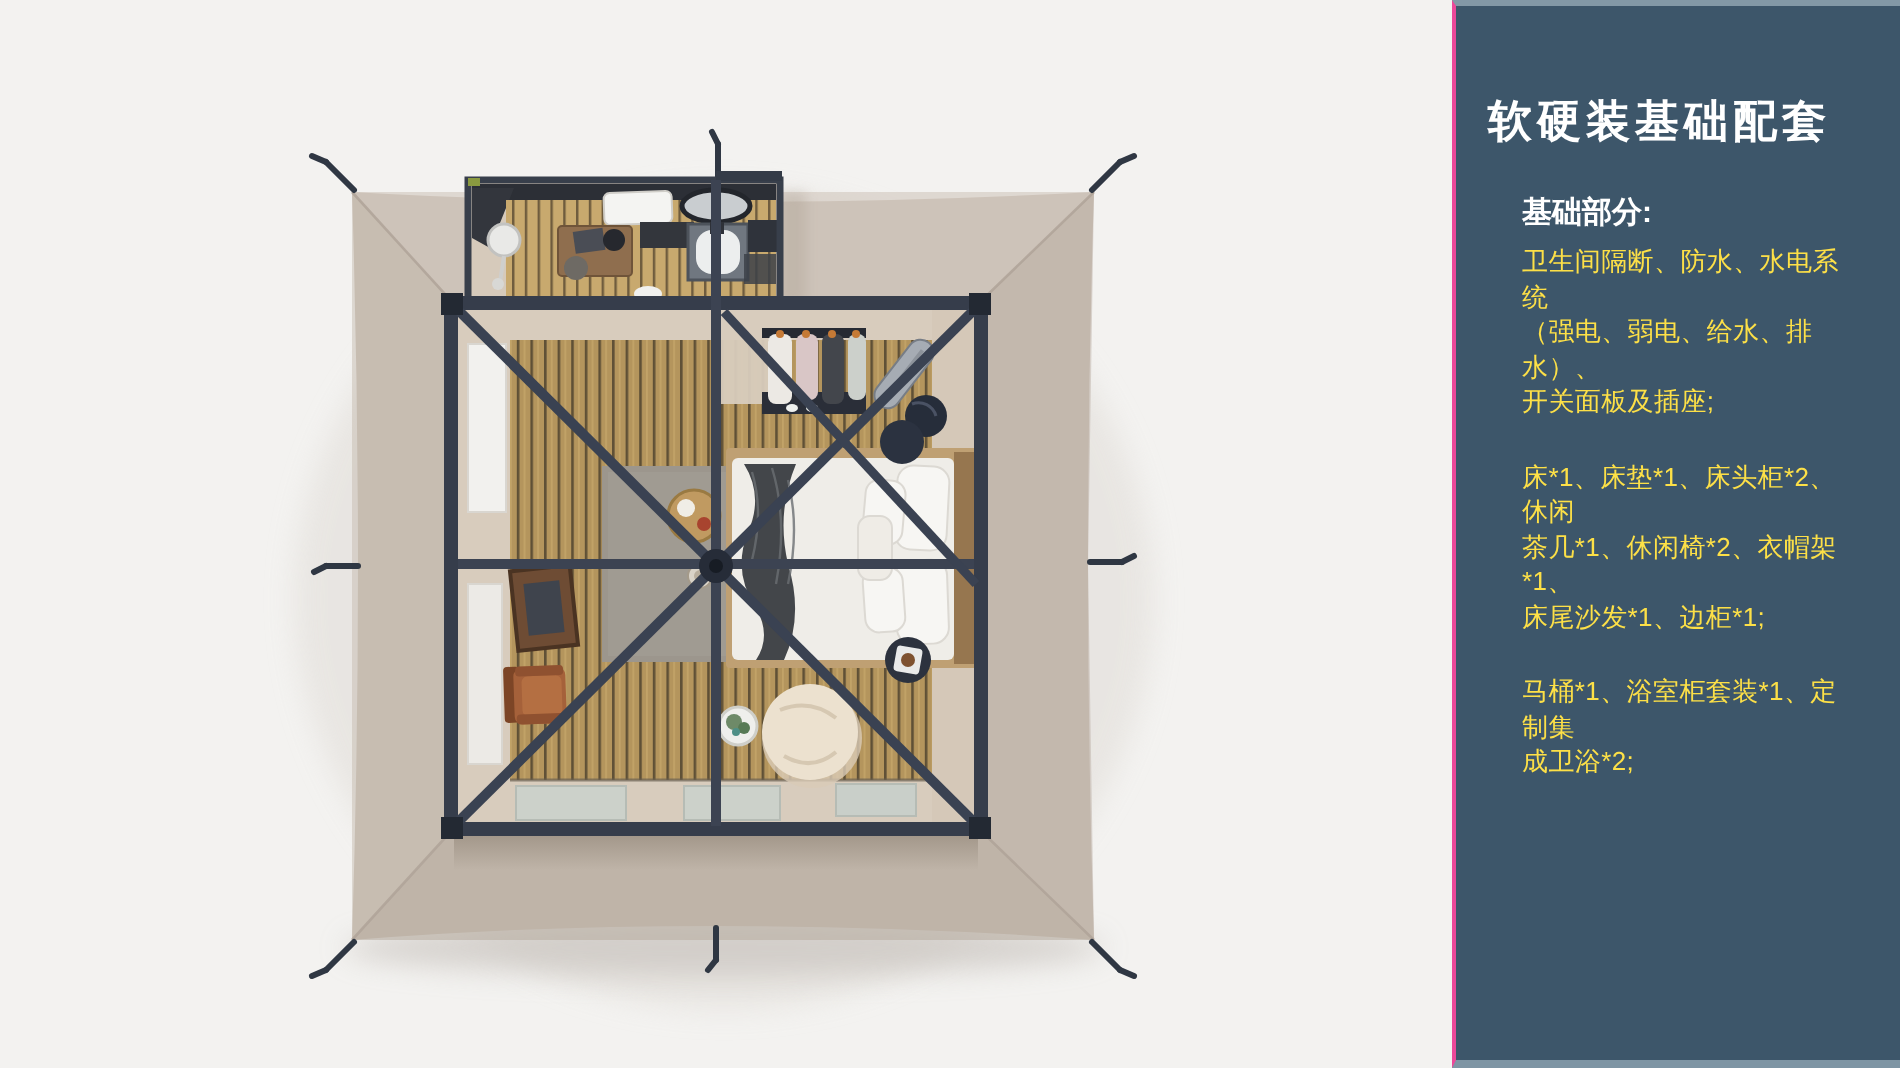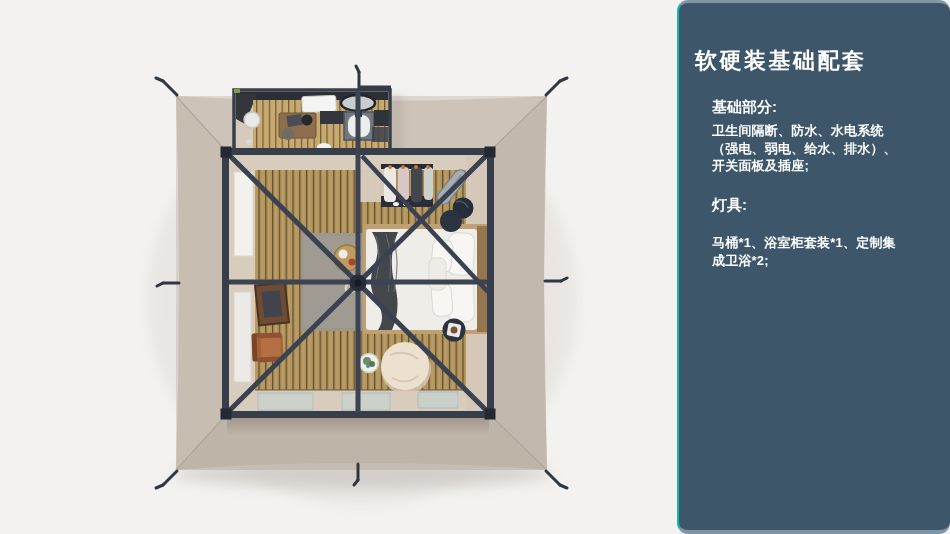"软硬装基础配套" .panel { border-left: 2px solid #14b8a6 -> 2px solid #ec4899; border-radius: 11px -> none; width: 273px -> 224px }
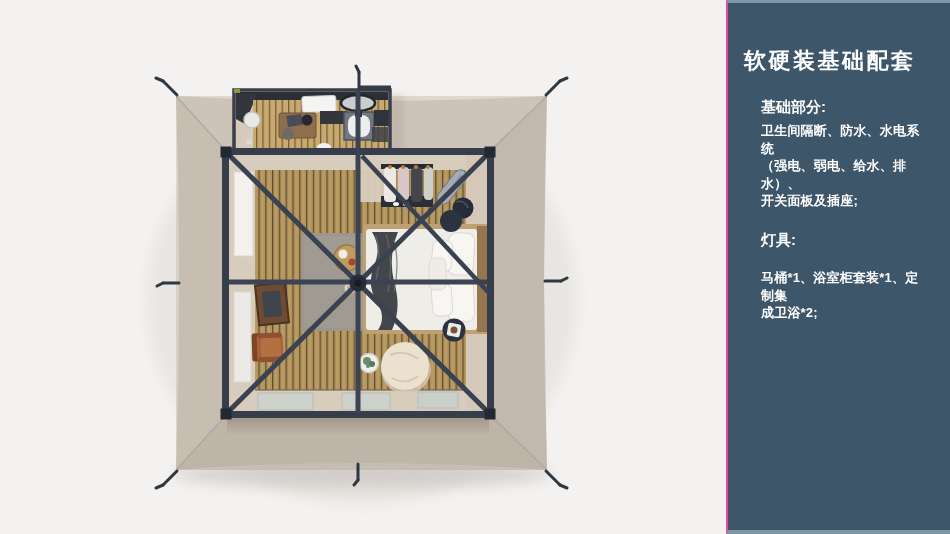"卫生间隔断、防水、水电系统" .panel p { color: #ffffff -> #fde047; font-weight: bold -> none }
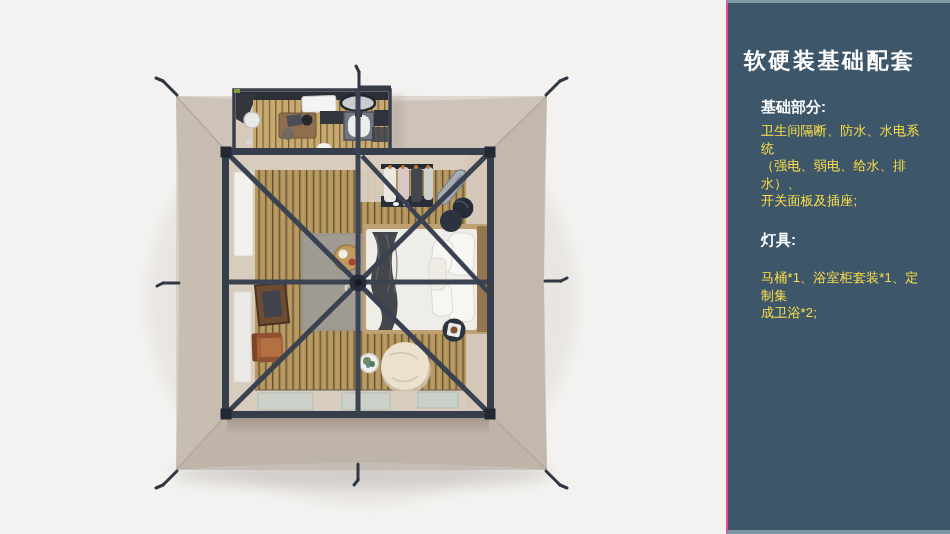"床*1、床垫*1、床头柜*2、休闲" p { html: none -> <p>床*1、床垫*1、床头柜*2、休闲 茶几*1、休闲椅*2、衣帽架*1、 床尾沙发*1、边柜*1;</p> }
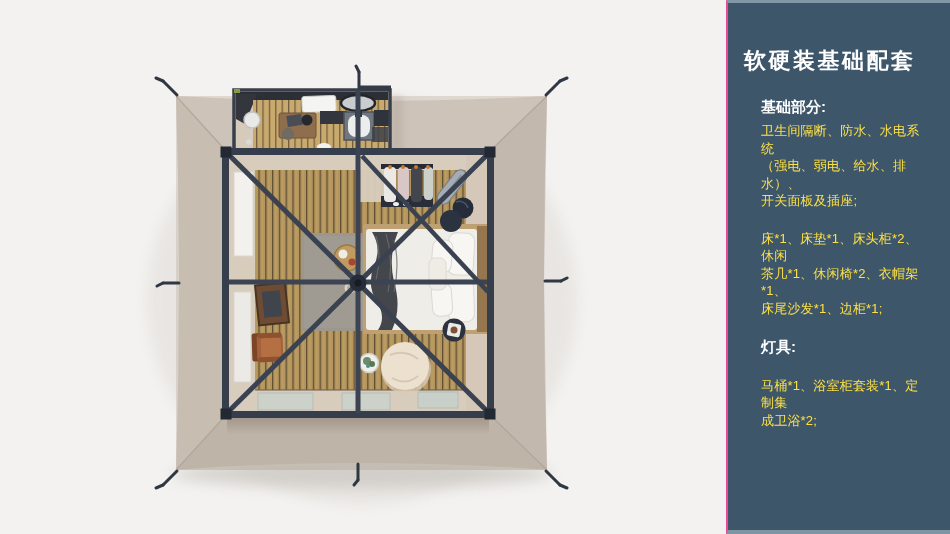"灯具:" h2 { html: <h2>灯具:</h2> -> none }
